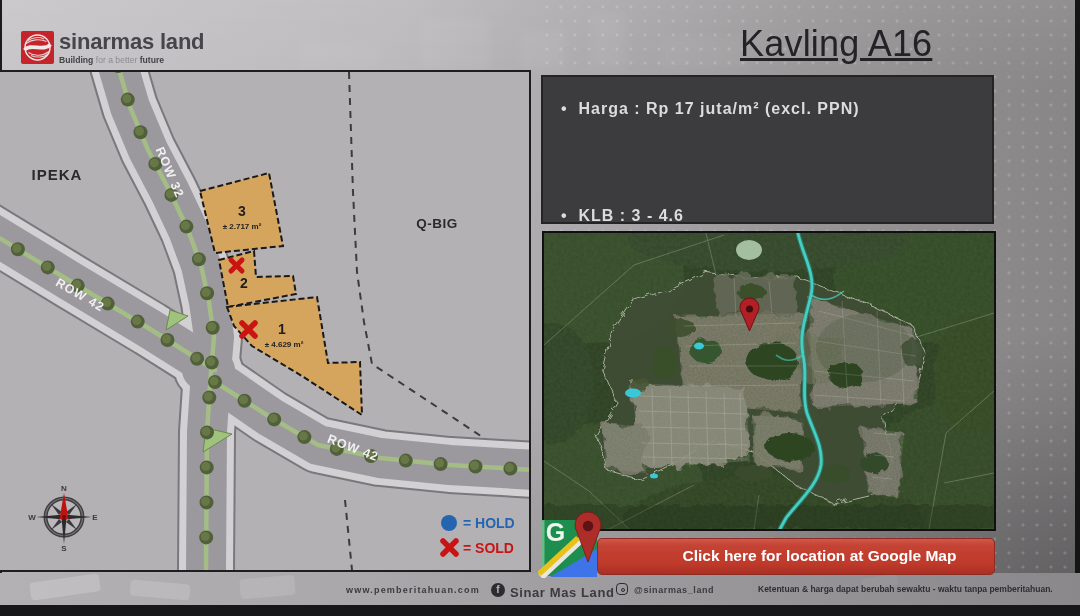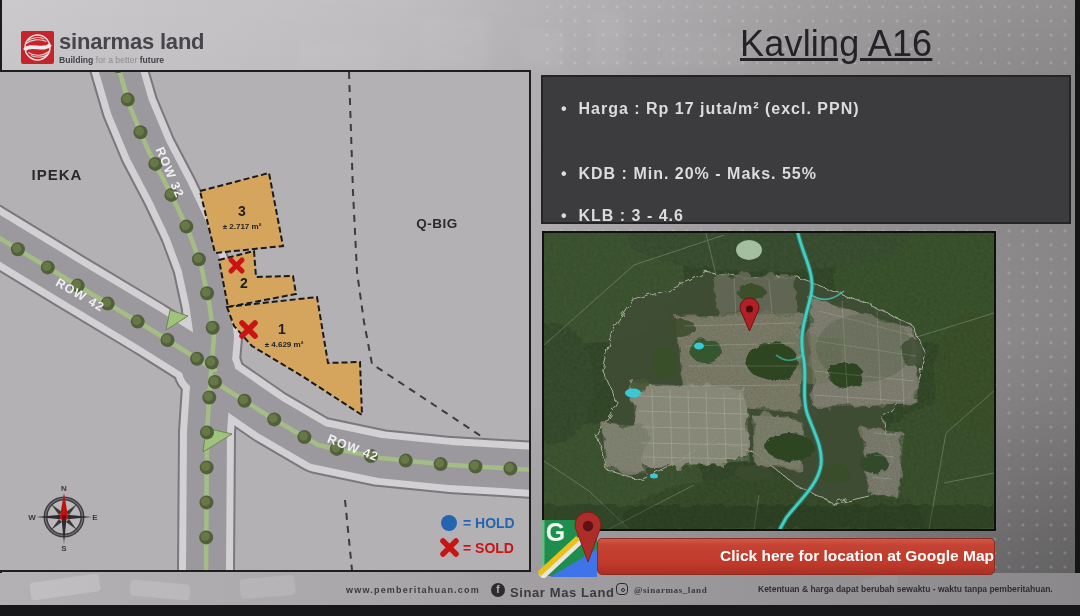"• Harga : Rp 17" div.abs { width: 530px -> 453px }
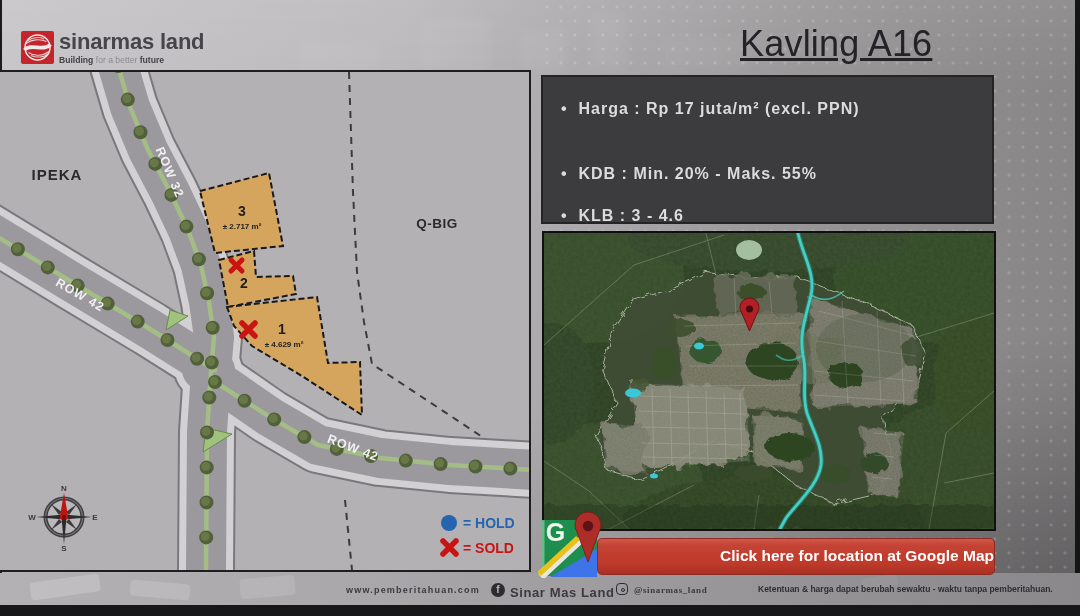"• KDB : Min. 20%" div { html: <div>•&nbsp; KDB : Min. 20% - Maks. 55%</div> -> none }
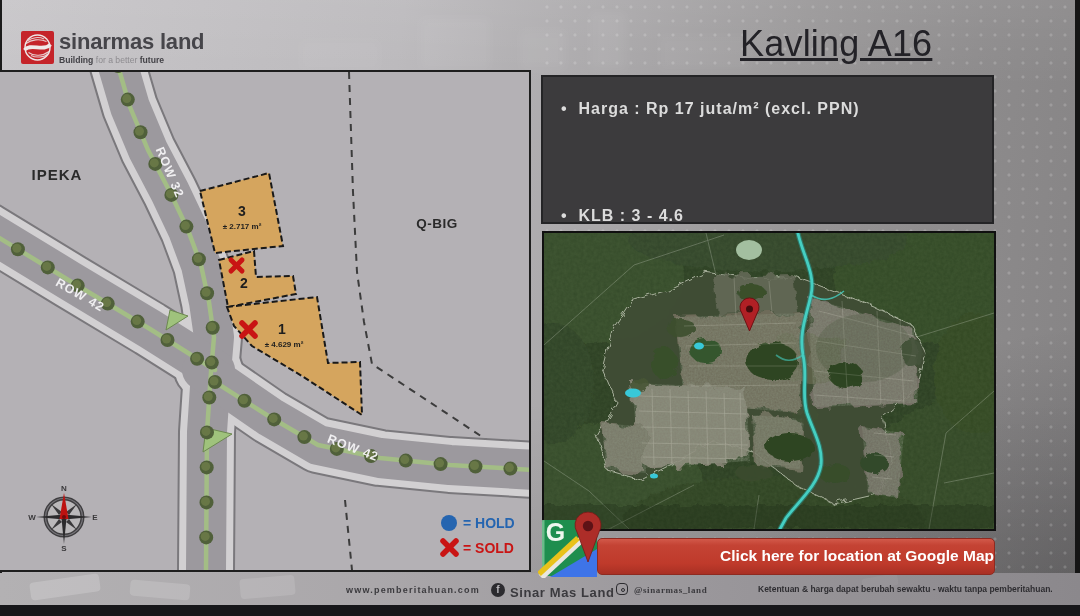"Click here for location at" div { text-align: right -> center }
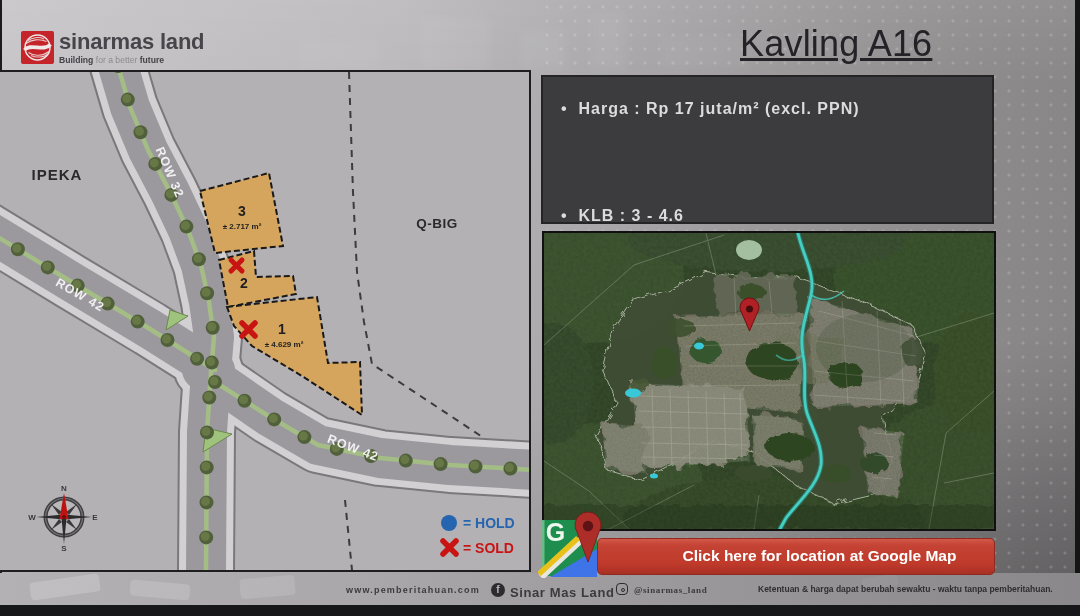"@sinarmas_land" div.abs { font-family: Liberation Serif, serif -> none }
